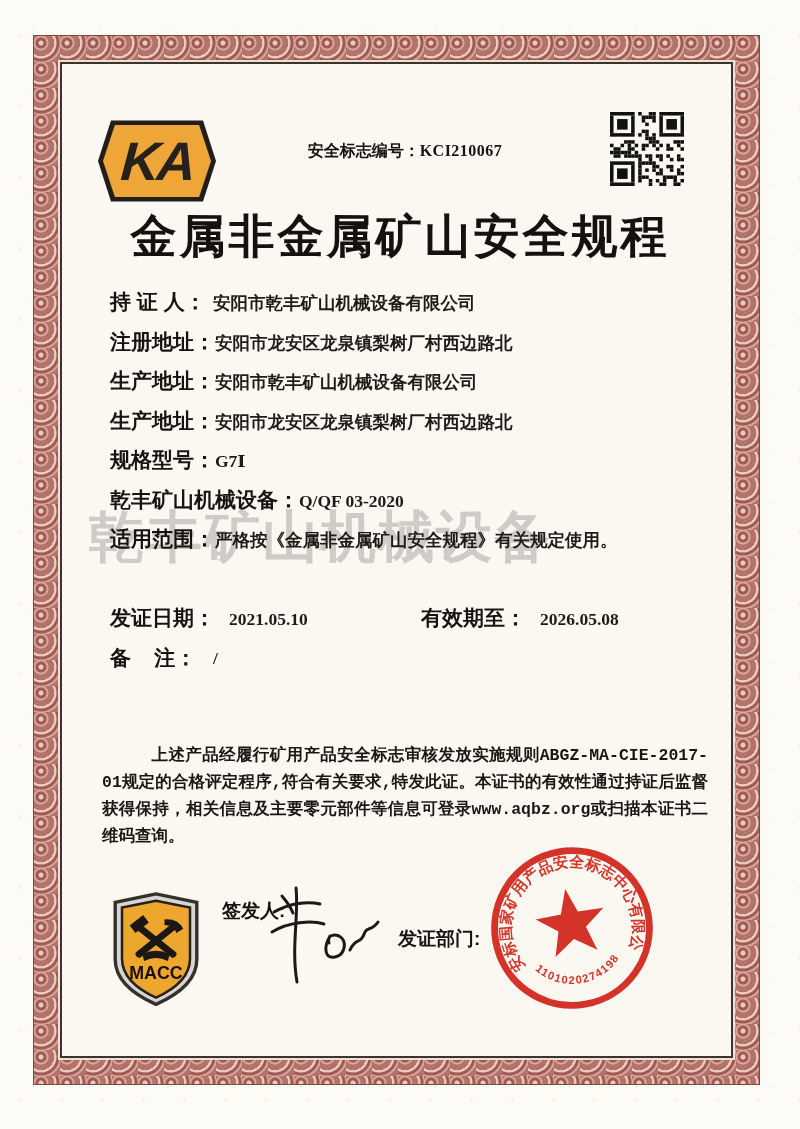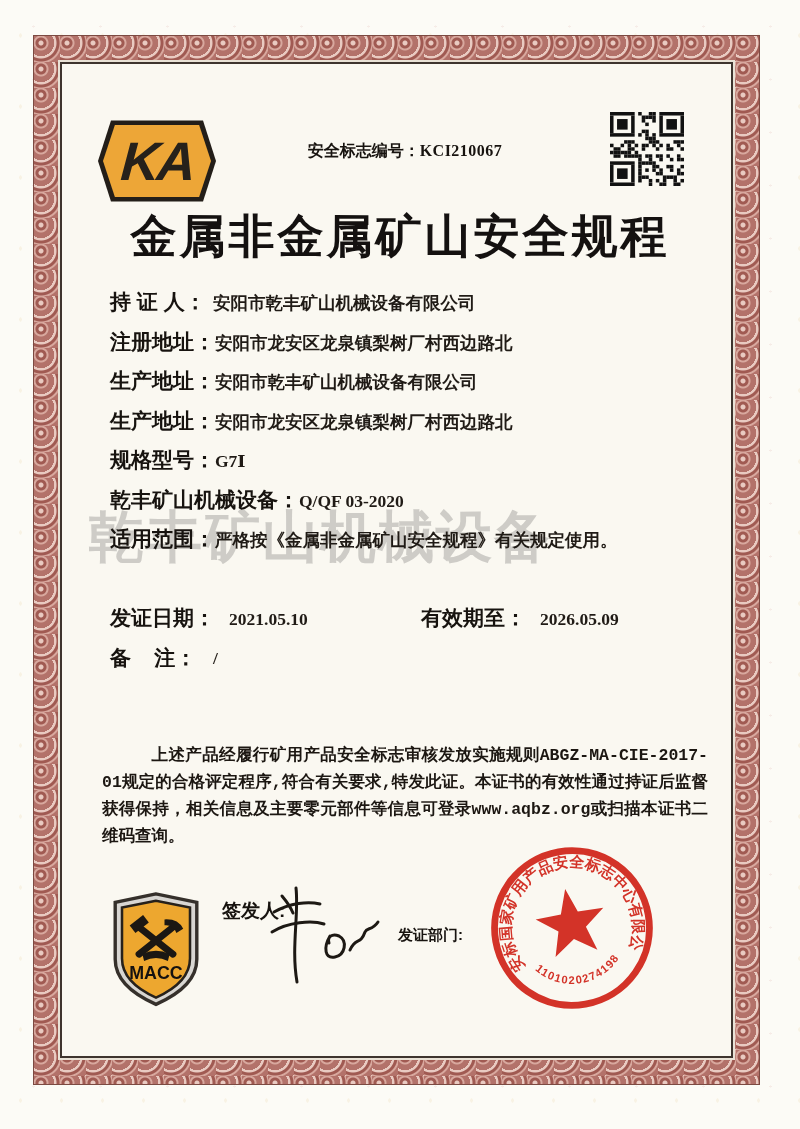"2026.05.09" span.val { text: 2026.05.09 -> 2026.05.08 }
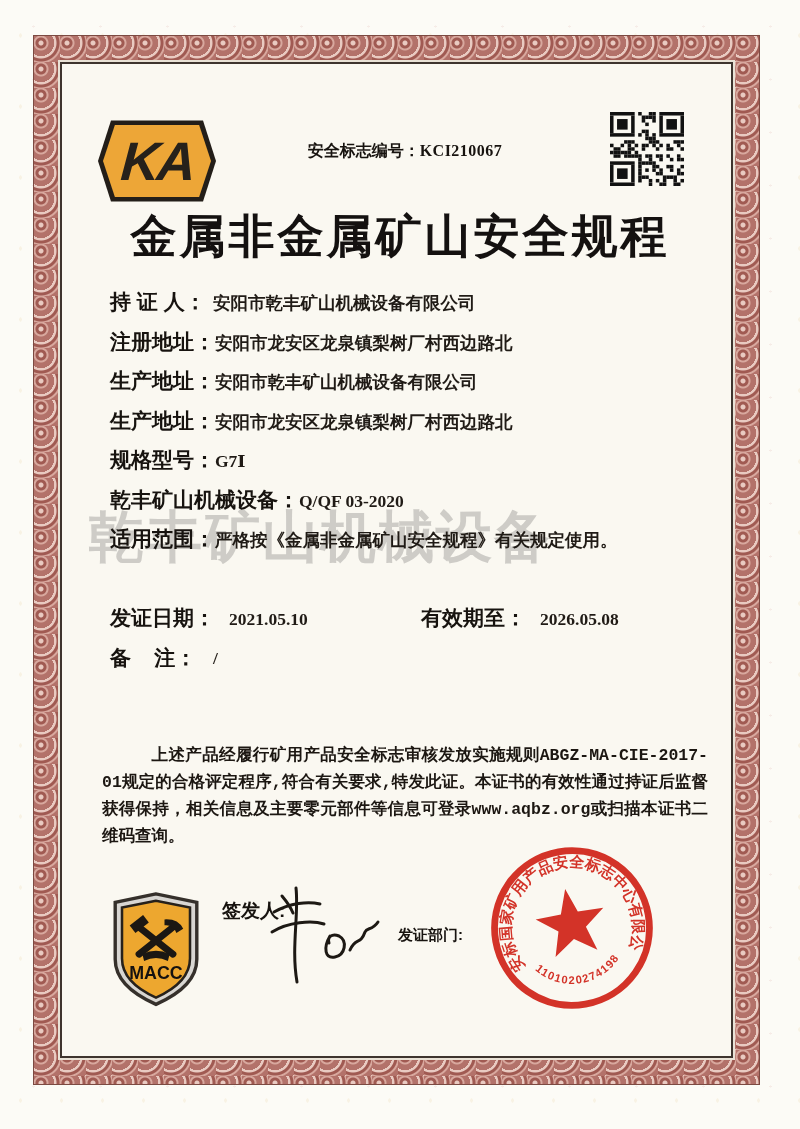"发证部门:" .issuer { font-size: 15px -> 19px }
